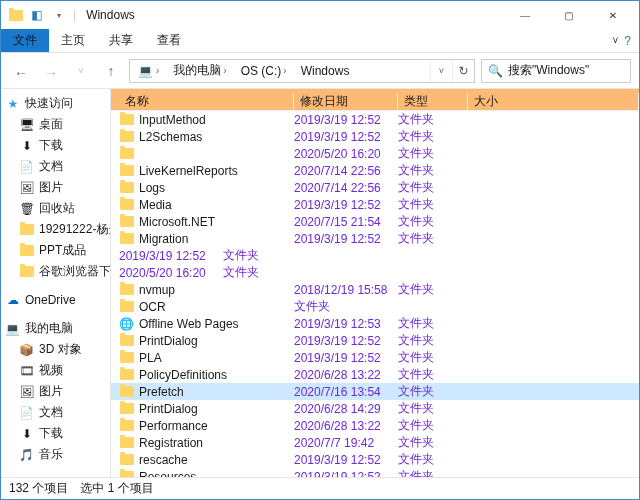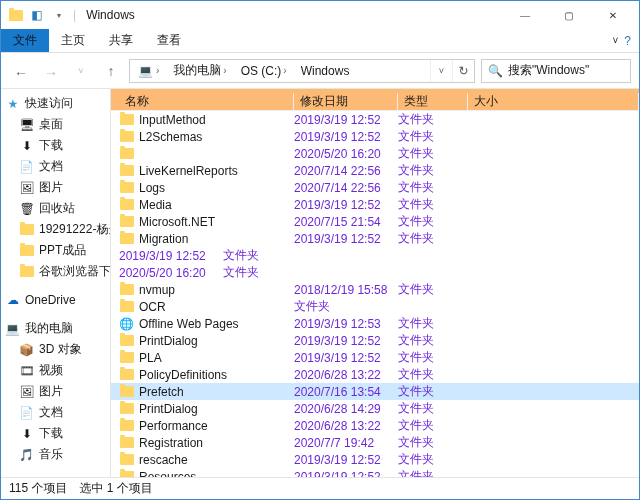"115 个项目" span { text: 115 -> 132 }
